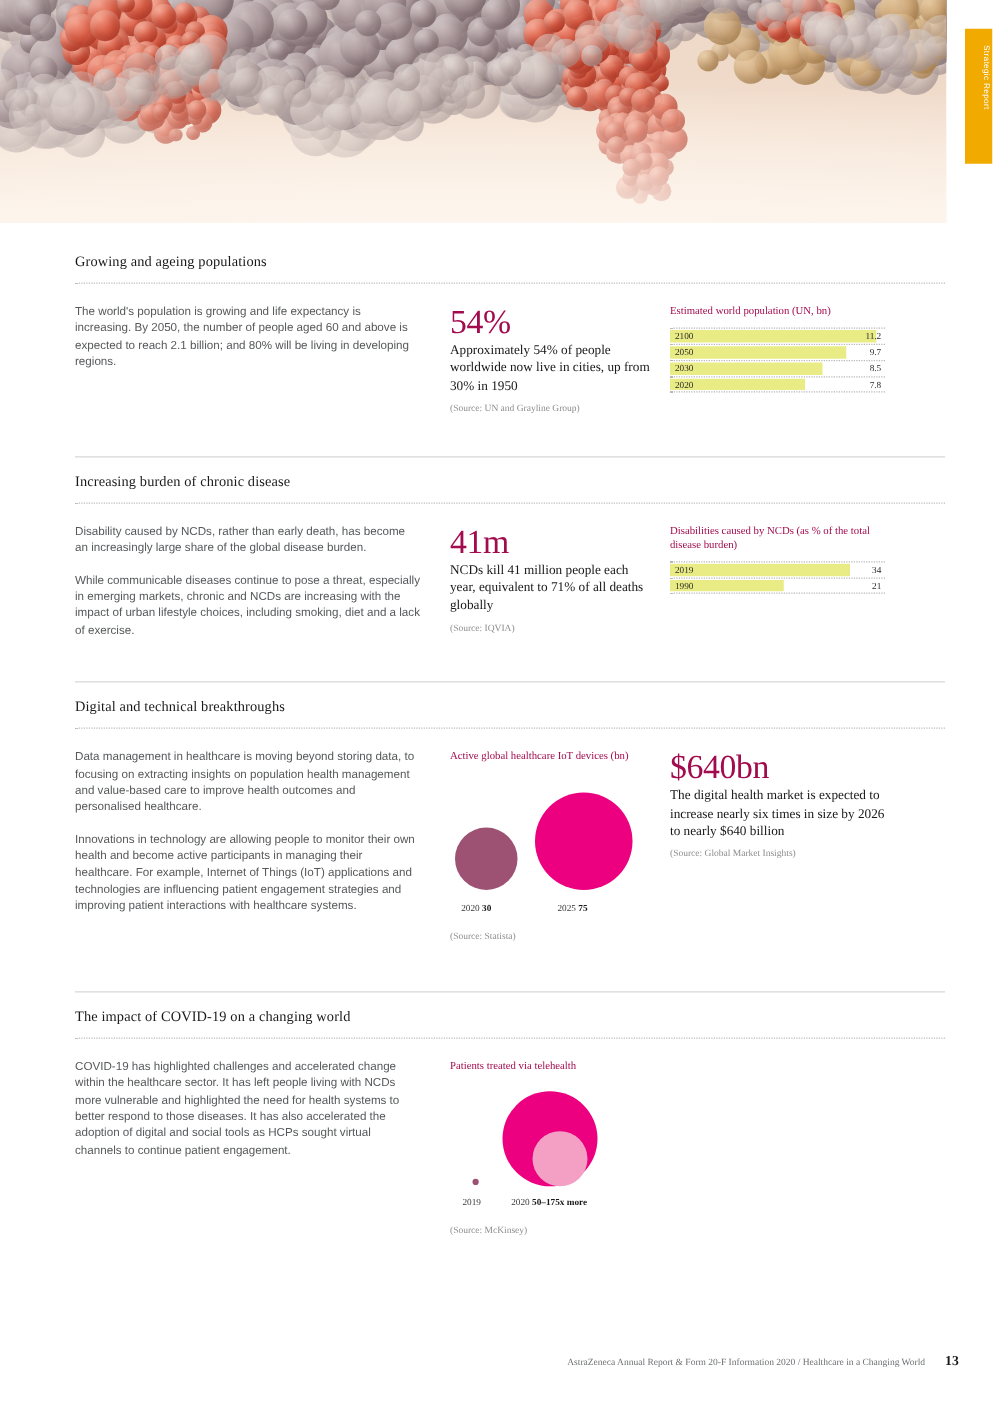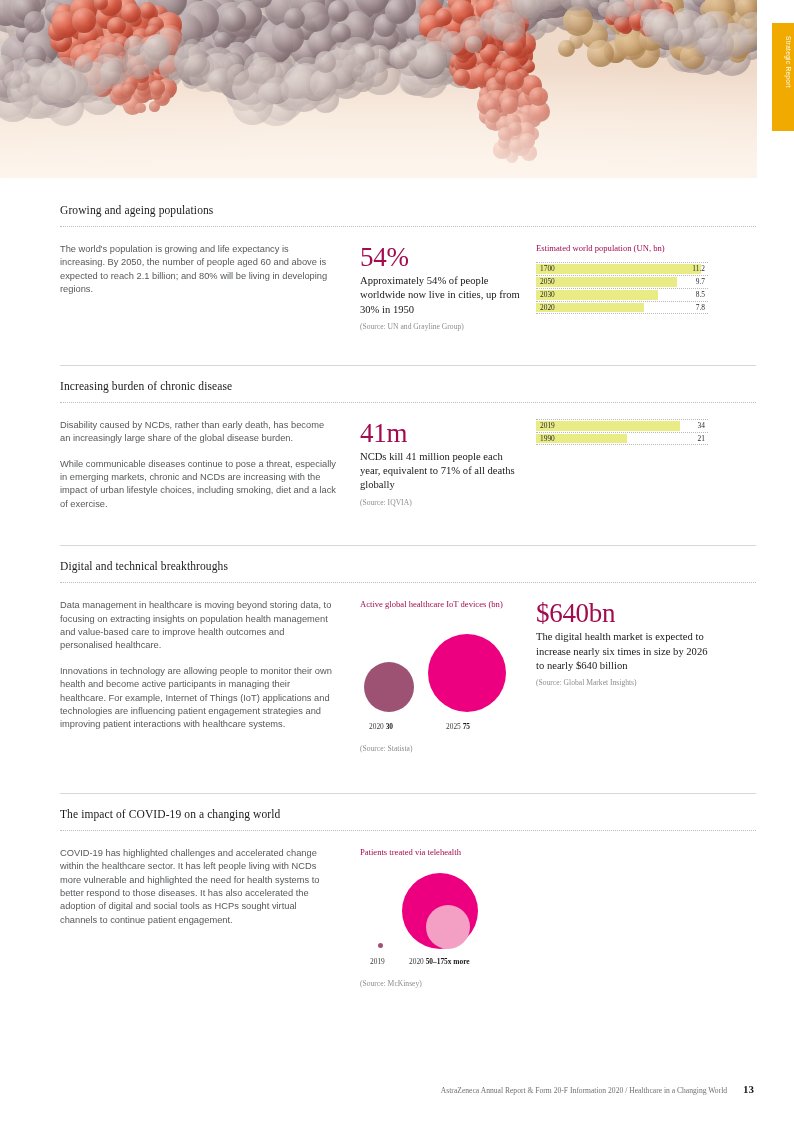"1700" span.barlabel { text: 1700 -> 2100 }
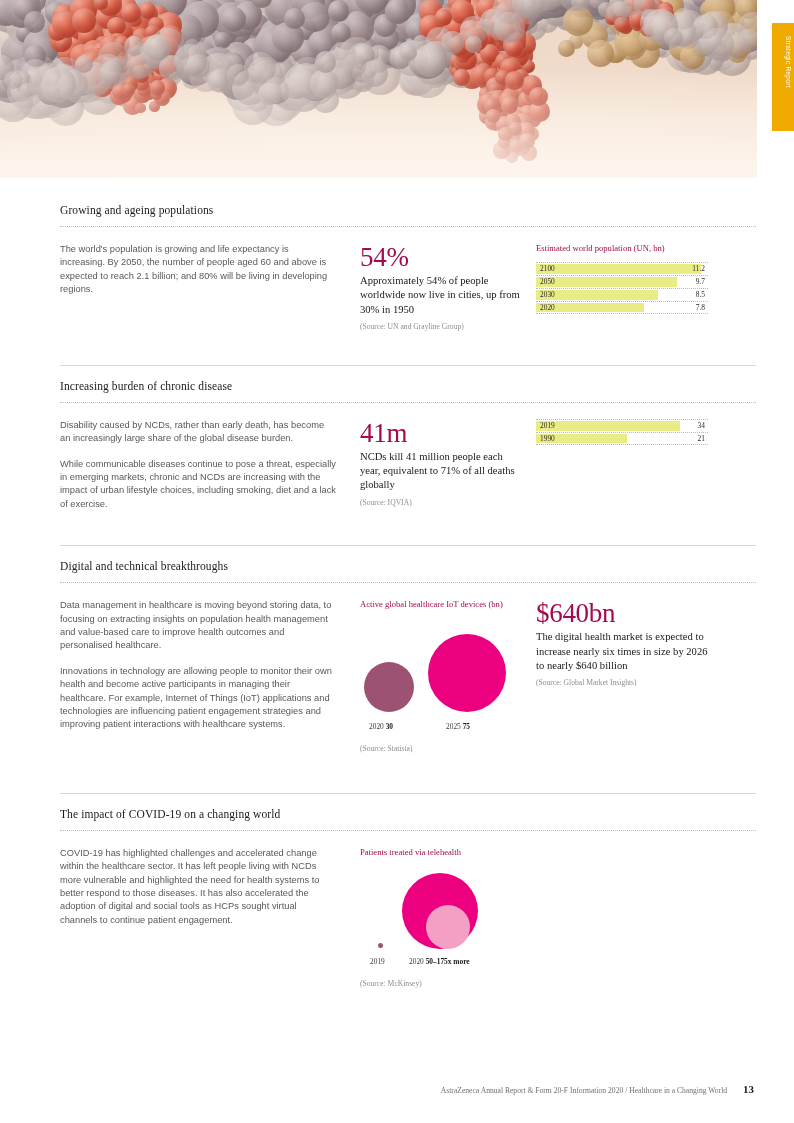"Disabilities caused by NCDs (as" div.vis-title { html: none -> <div>Disabilities caused by NCDs (as % of the total disease burden)</div> }
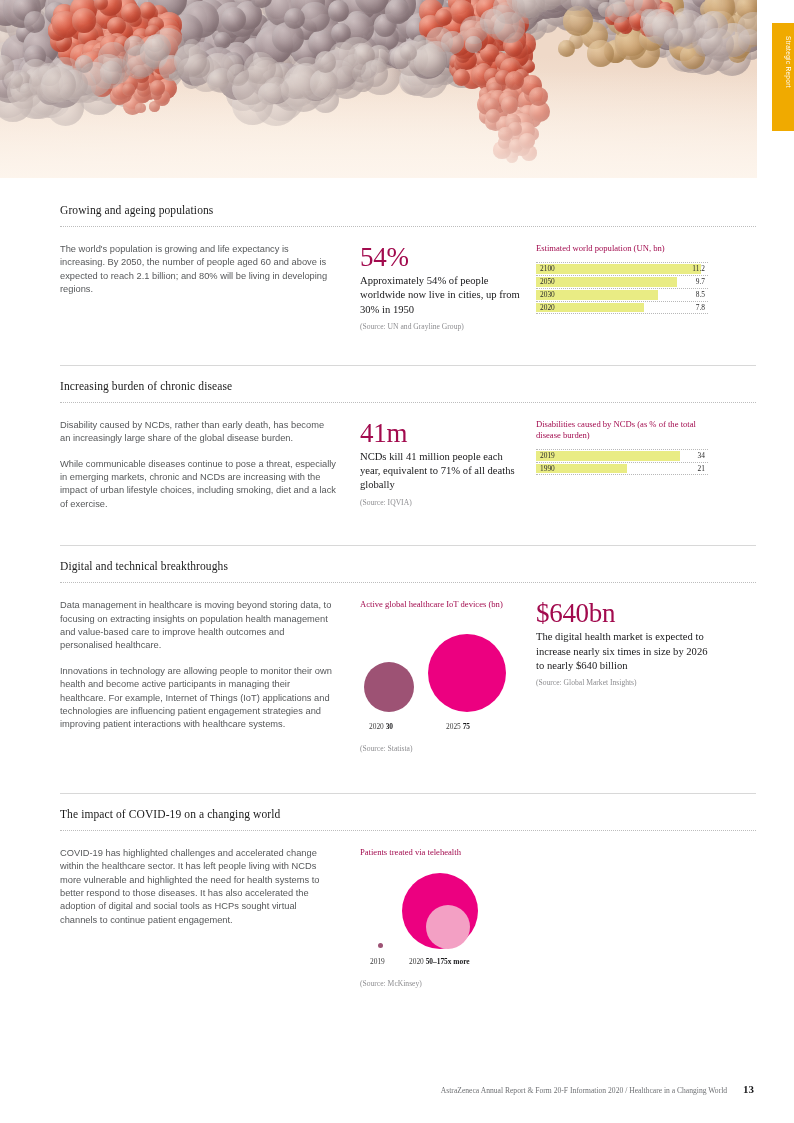"AstraZeneca Annual Report & Form" .footer { padding-right: 40px -> 27px }
